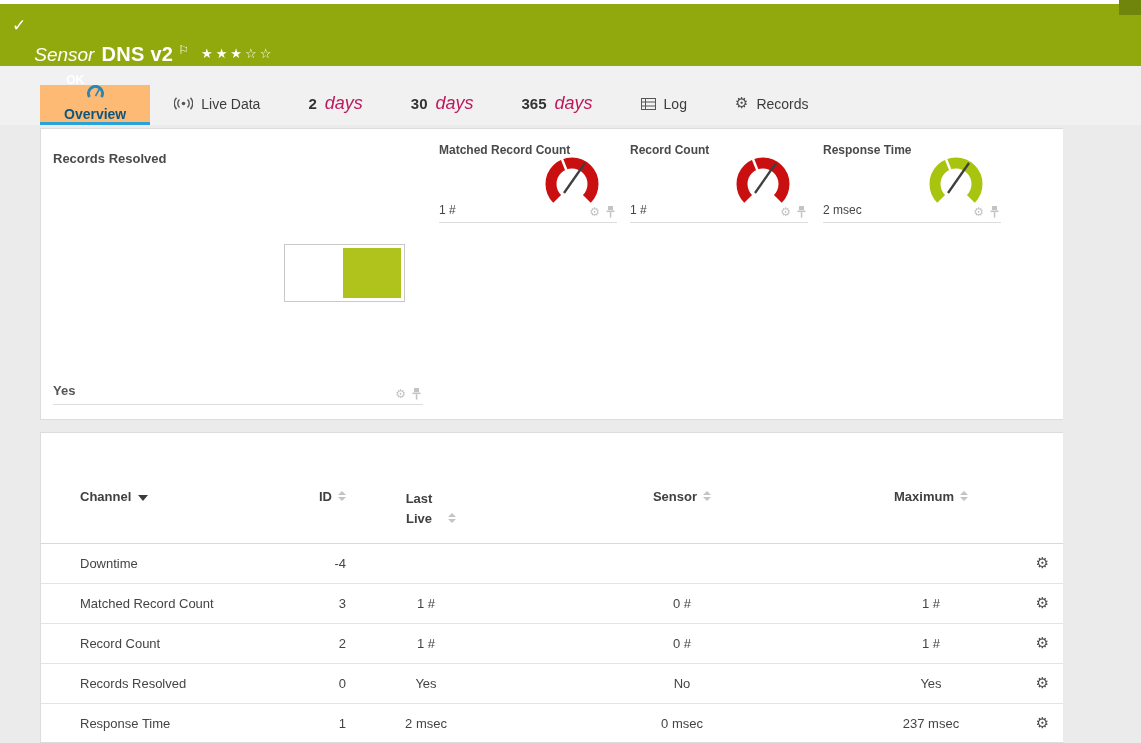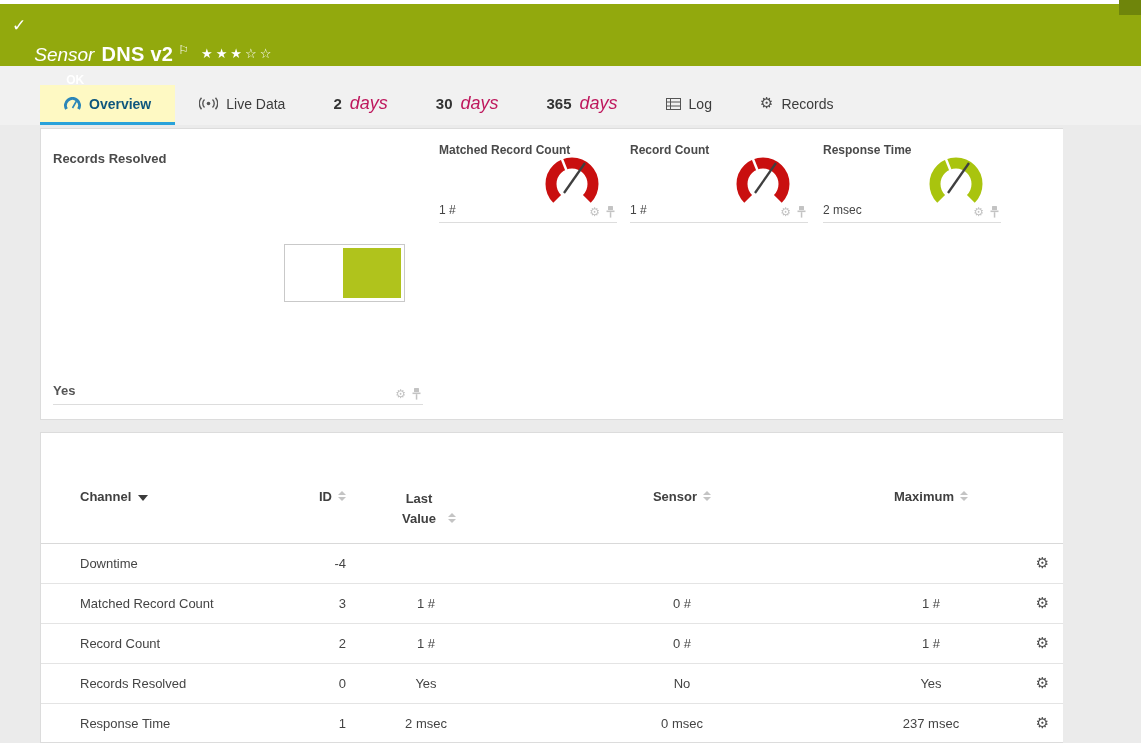"Overview" .tab.active { background: #fef9c3 -> #fdba74; flex-direction: none -> column }
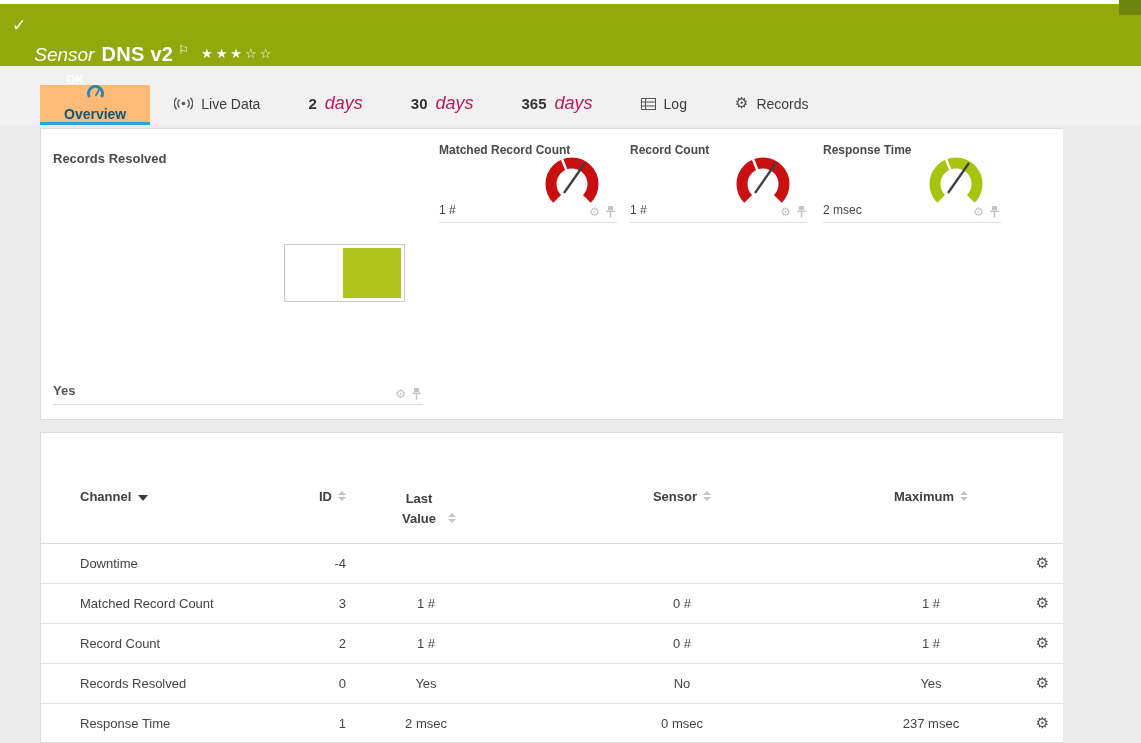"Last Value" span.th-wrap { text: Value -> Live }
